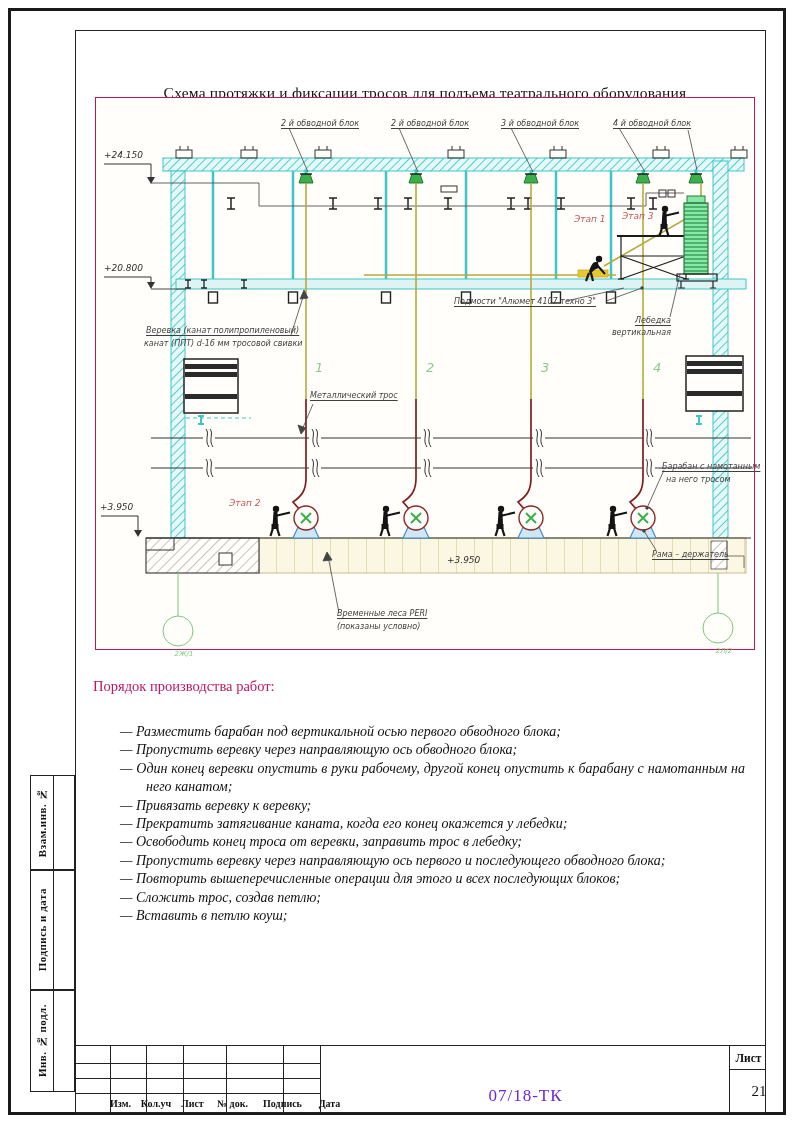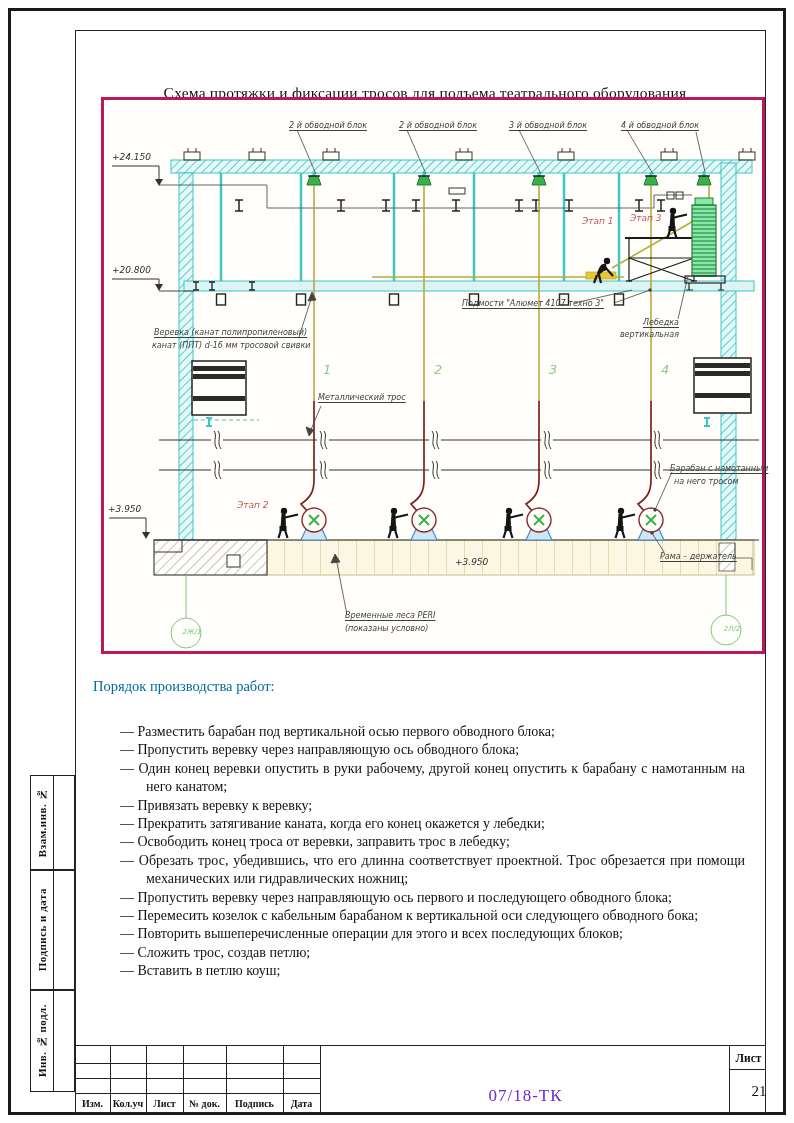"2 й обводной блок" .draw { border: 3px solid #be185d -> 1px solid #be185d; left: 101px -> 95px }
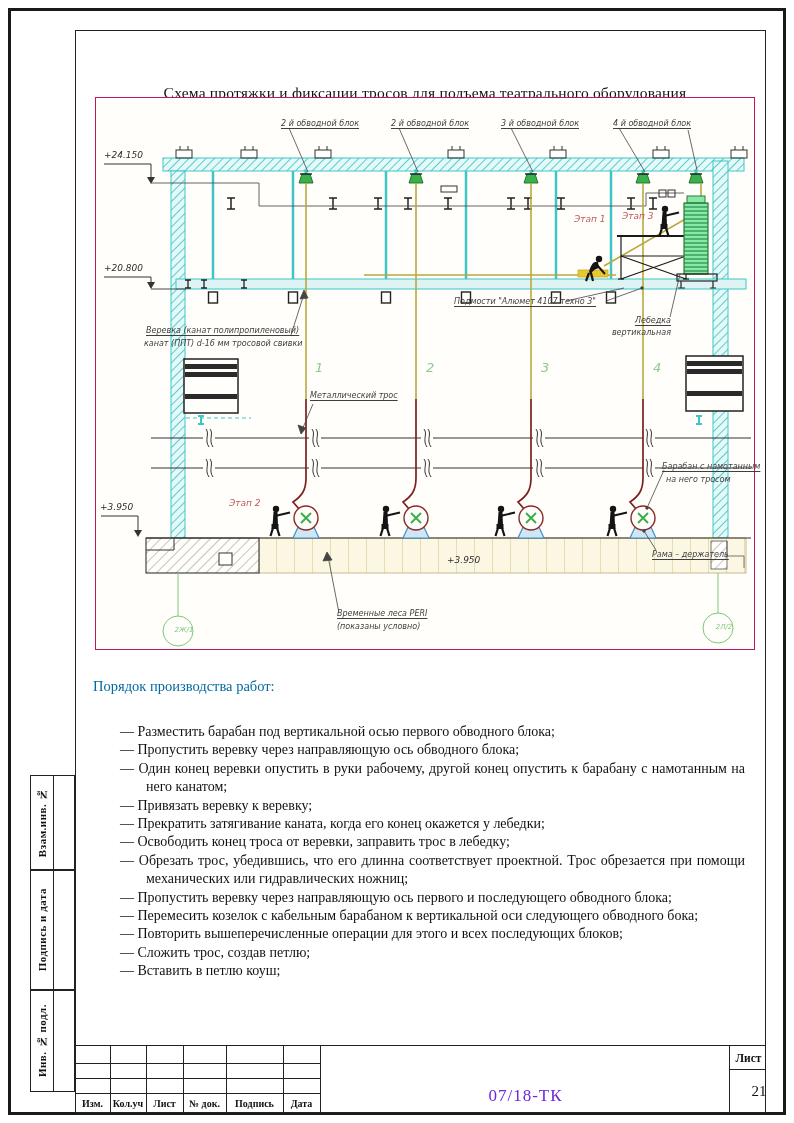"2Ж/1" .gridlab { margin-top: none -> 24px }
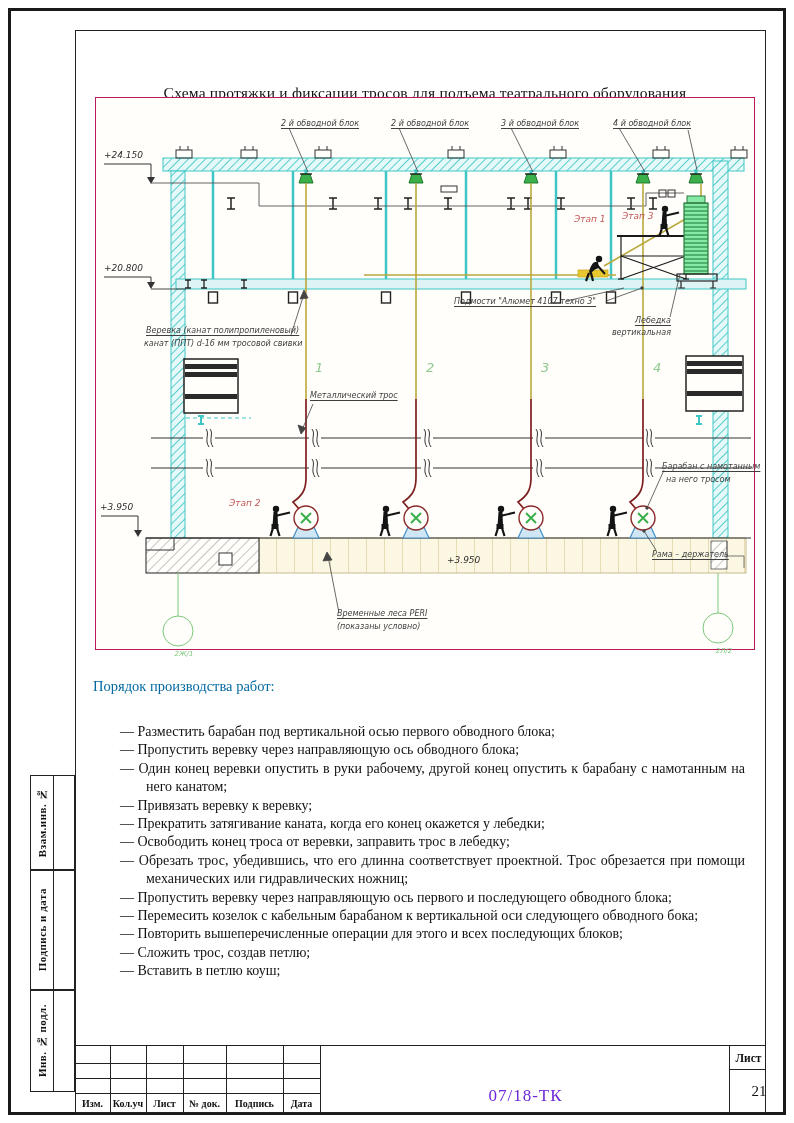"Порядок производства работ:" .proc-head { color: #0369a1 -> #be185d }
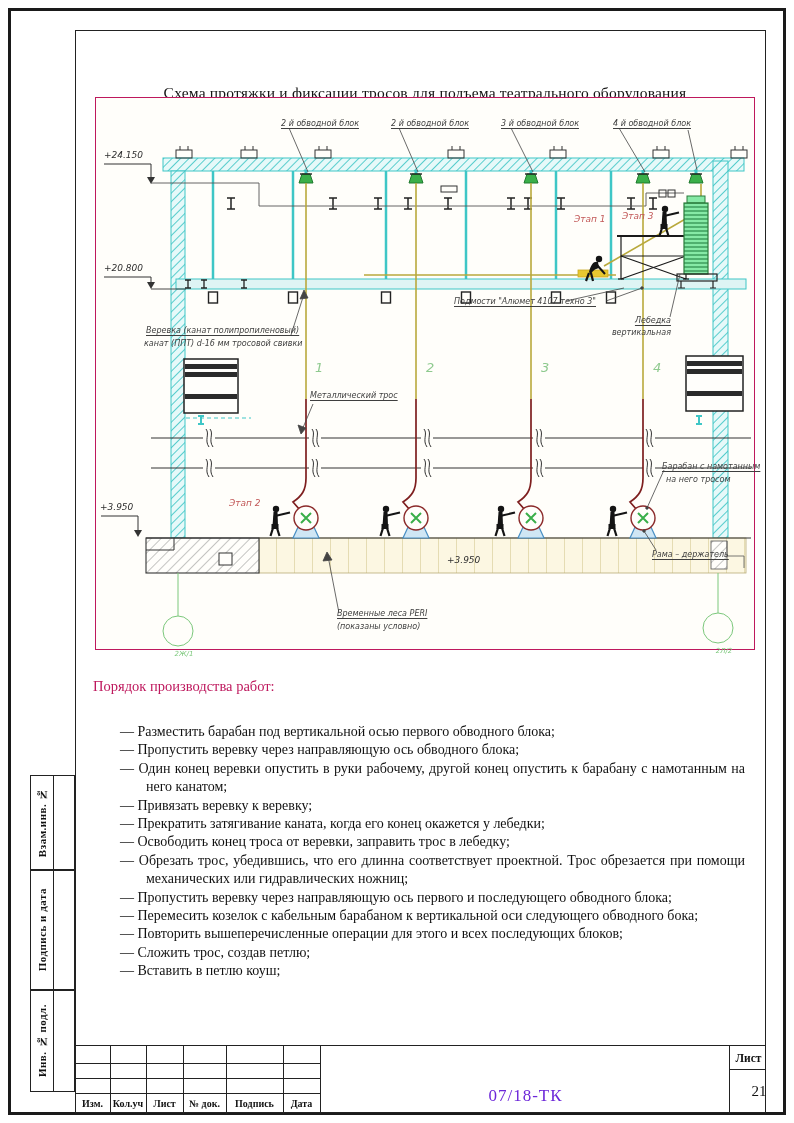"— Разместить барабан под вертикальной" .proc-list { font-style: none -> italic }
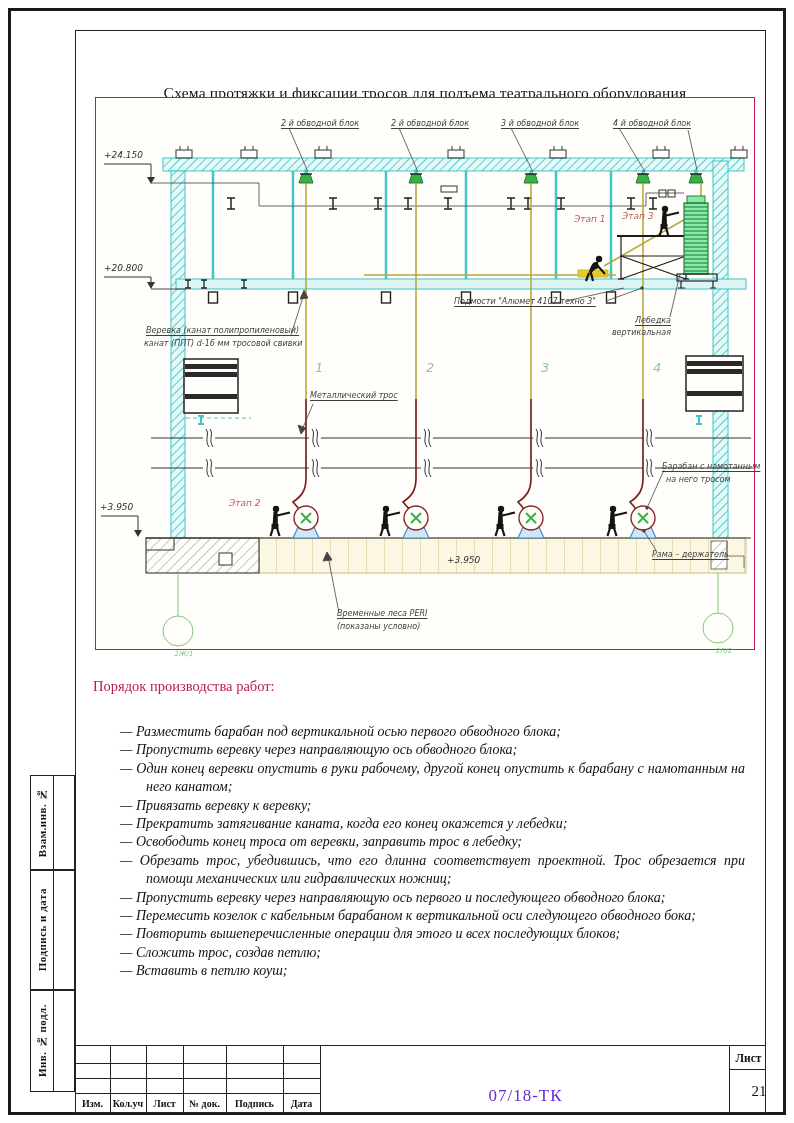"— Обрезать трос, убедившись, что" div.proc-item { html: <div><span>—</span>&nbsp;<span>Обрезать трос, убедившись, что его длинна соответствует проектной. Трос обрезается при помощи механических или гидравлических ножниц;</span></div> -> none }
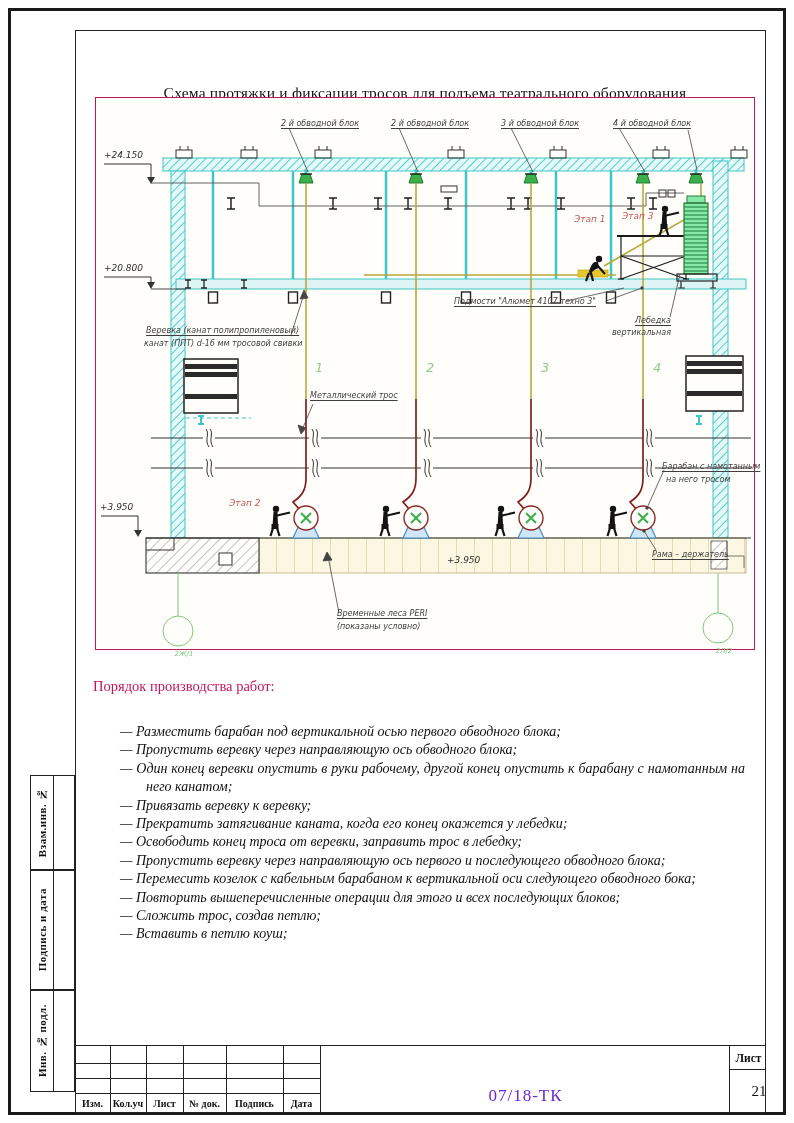"— Перемесить козелок с кабельным" div.proc-item { html: <div><span>—</span>&nbsp;<span>Перемесить козелок с кабельным барабаном к вертикальной оси следующего обводного бока;</span></div> -> none }
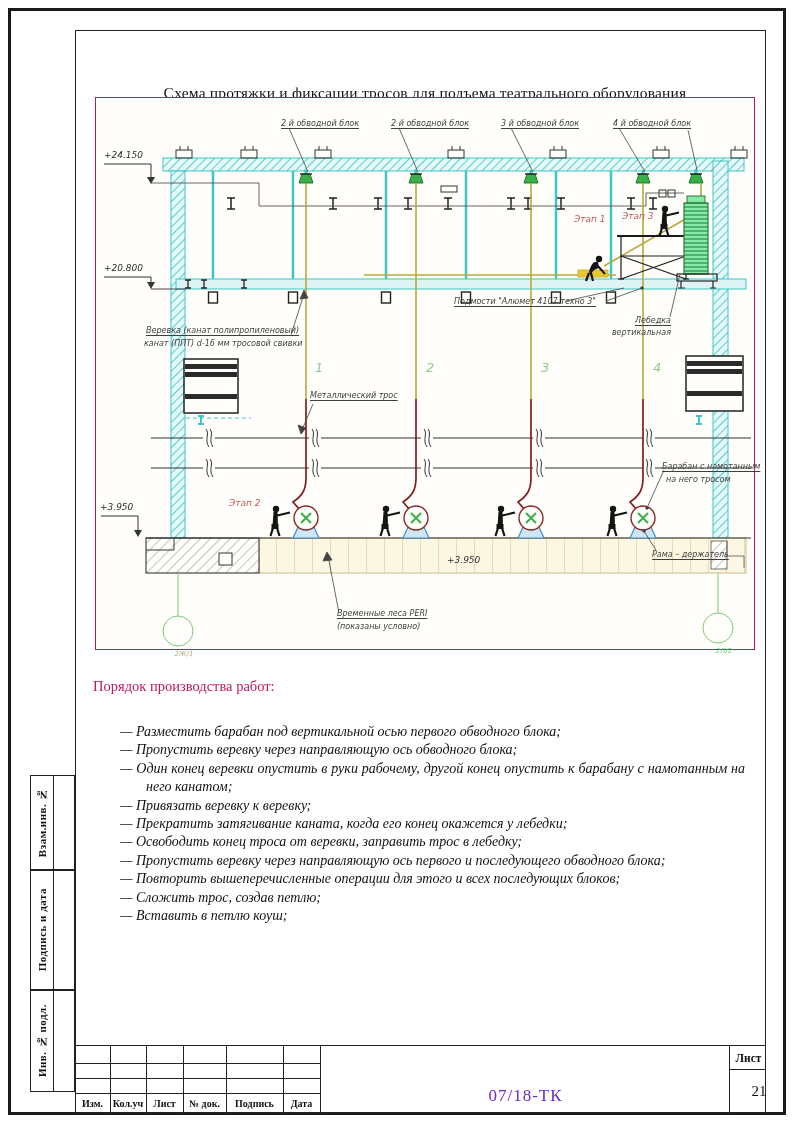"Изм." .hcell { margin-left: none -> 28px }
